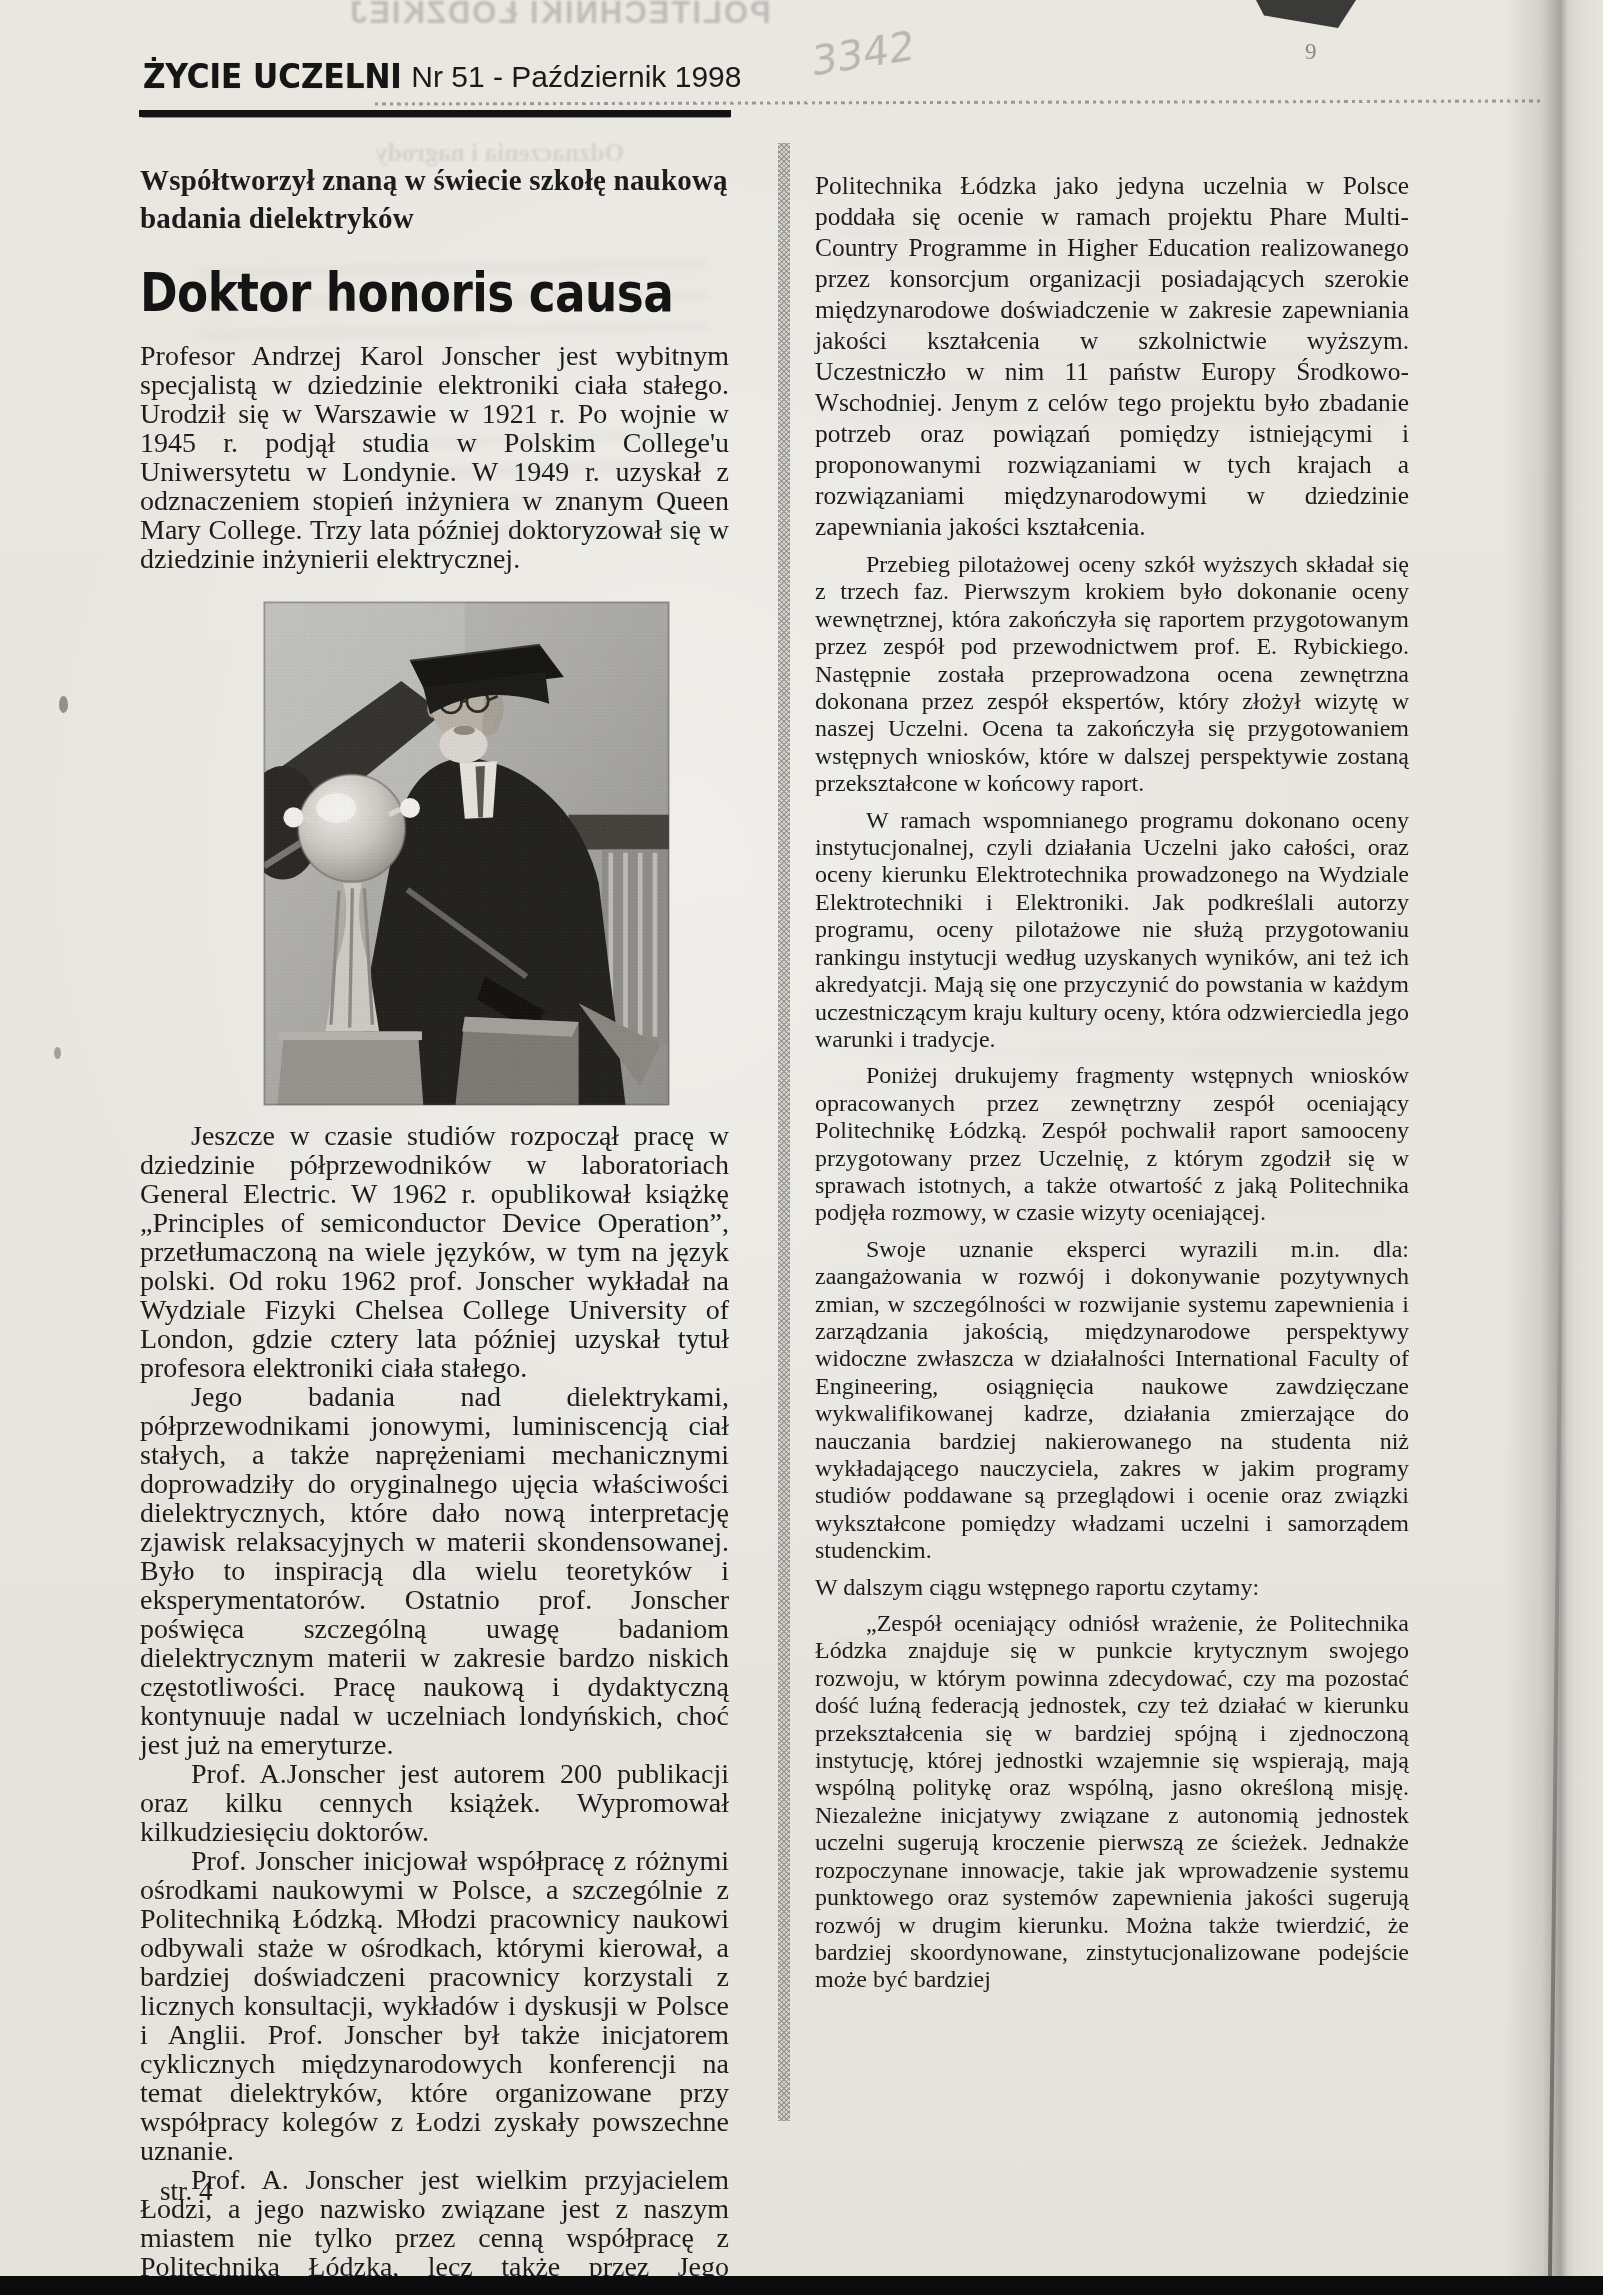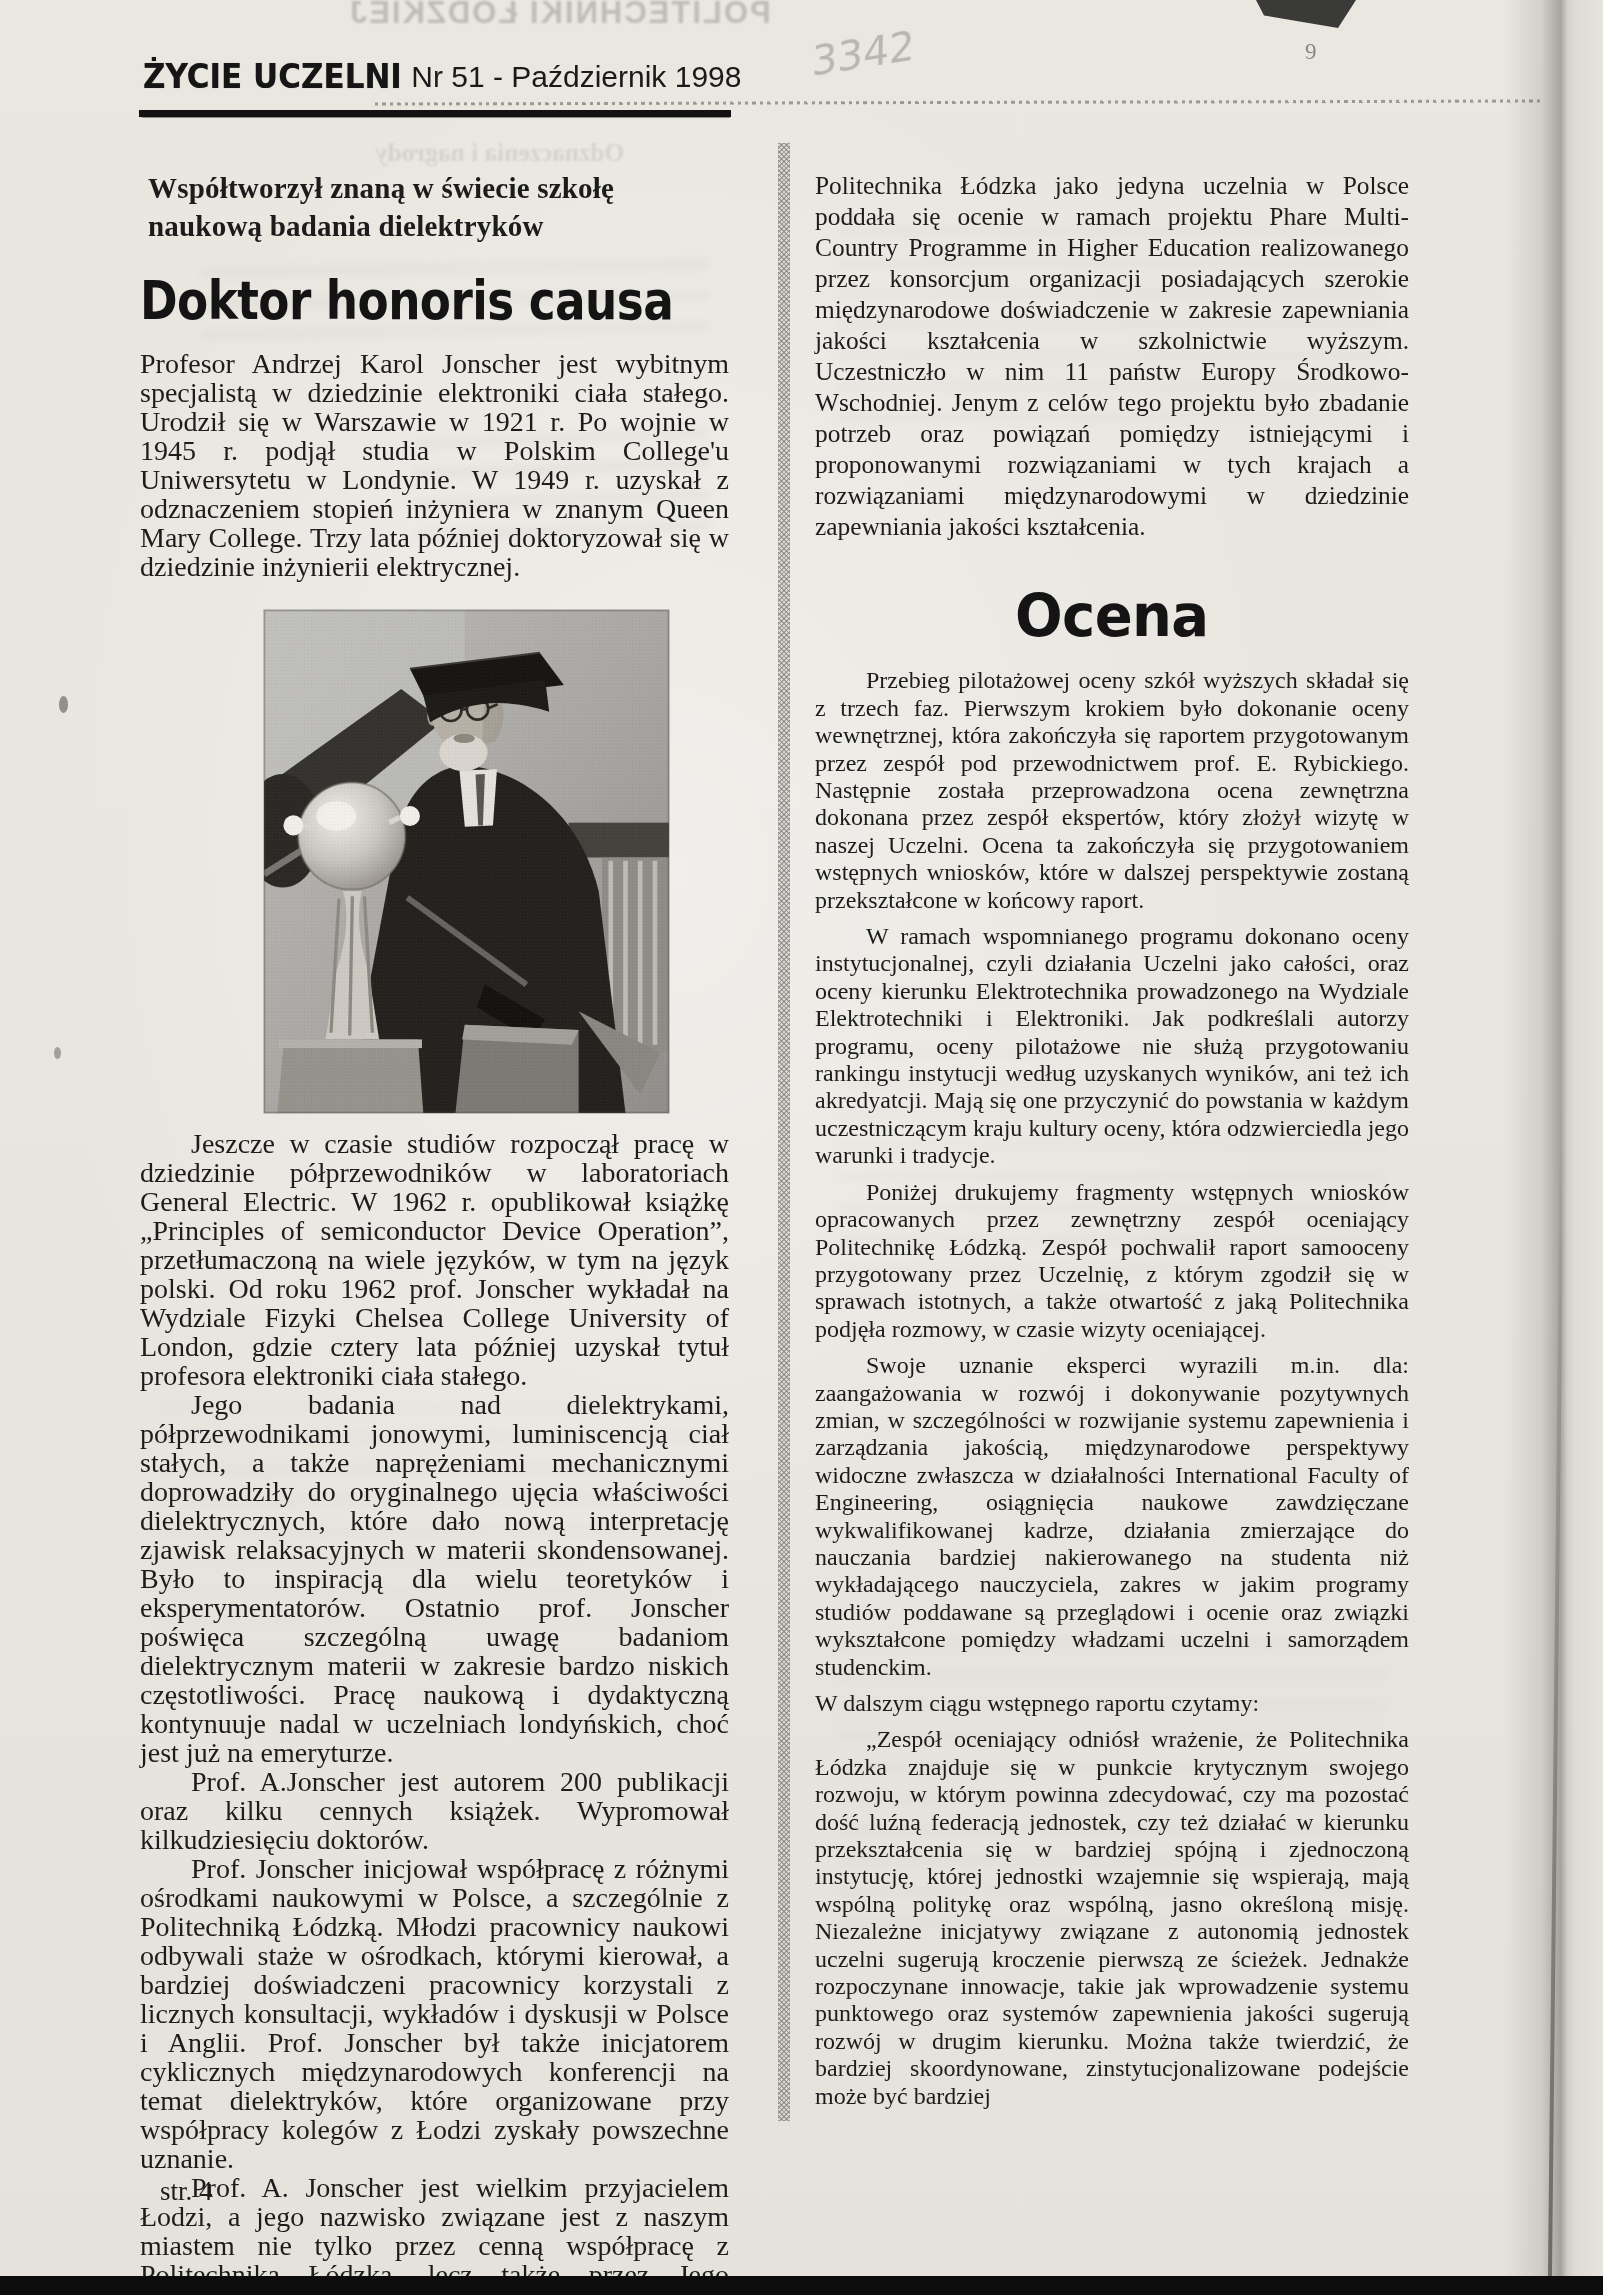"Współtworzył znaną w świecie szkołę" .kicker { margin: 8px -> 0 }
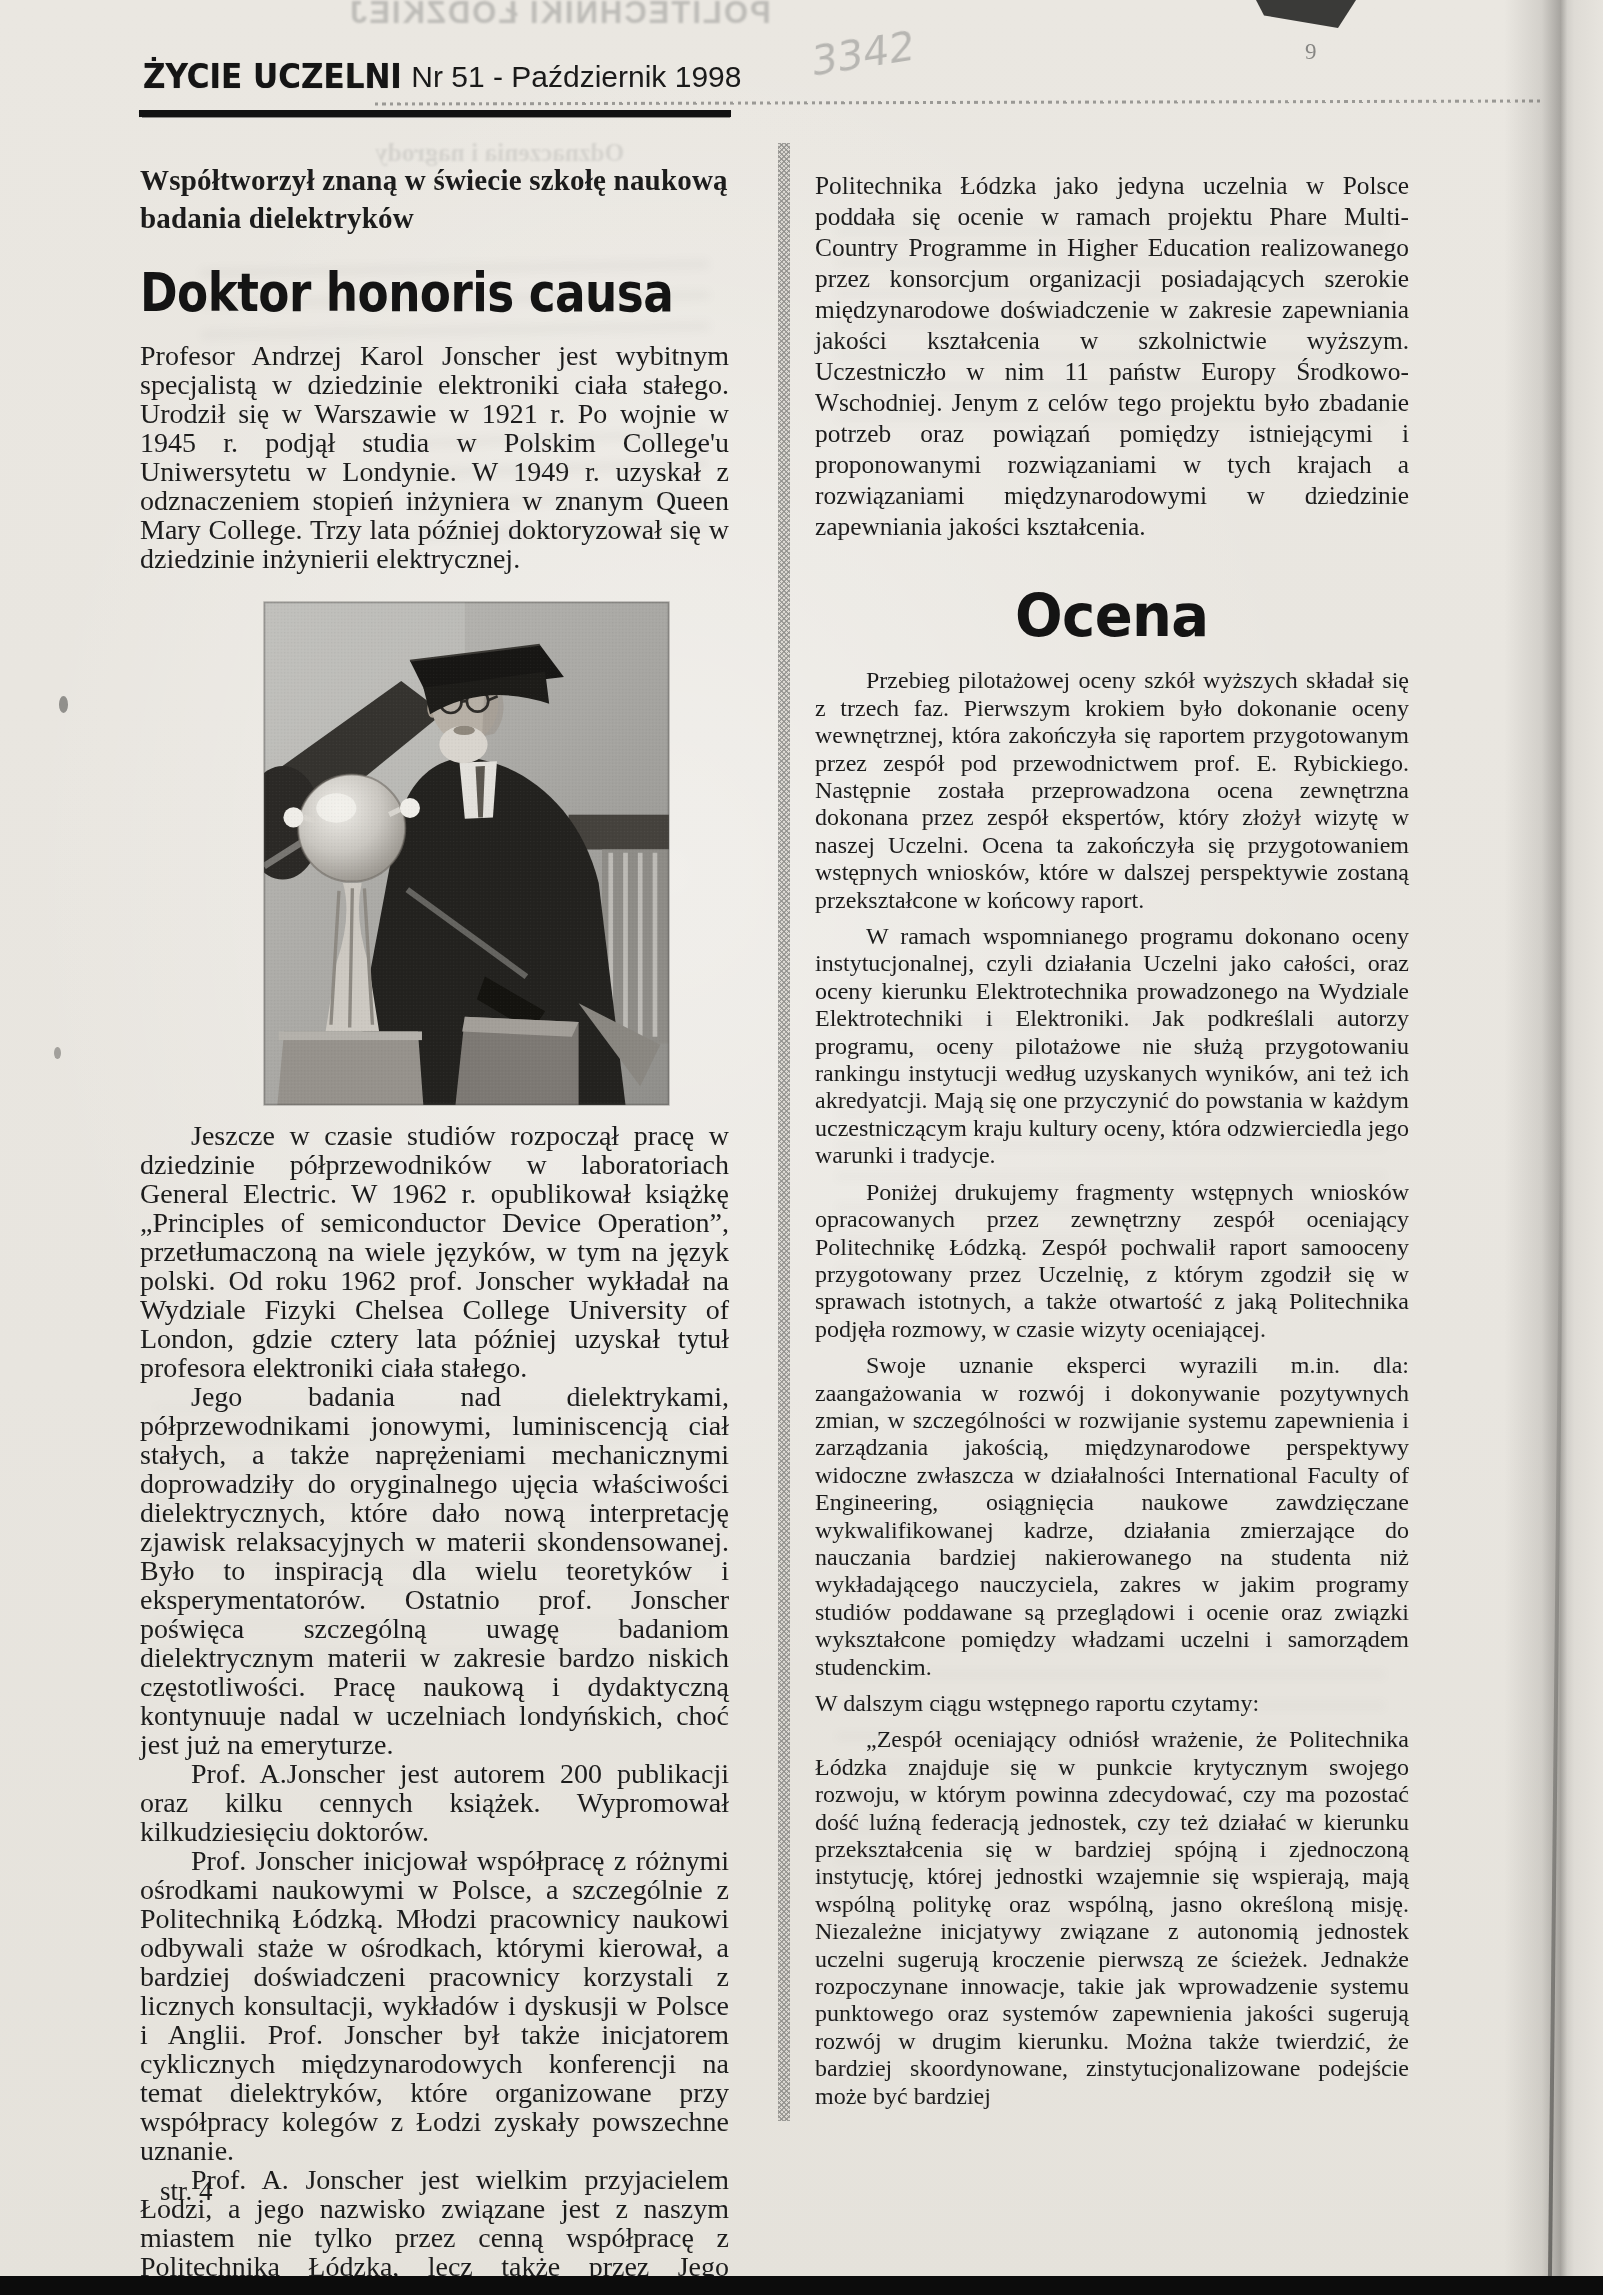"Ocena" div.title-ocena-wrap { html: <div> <h1>Ocena</h1> </div> -> none }
